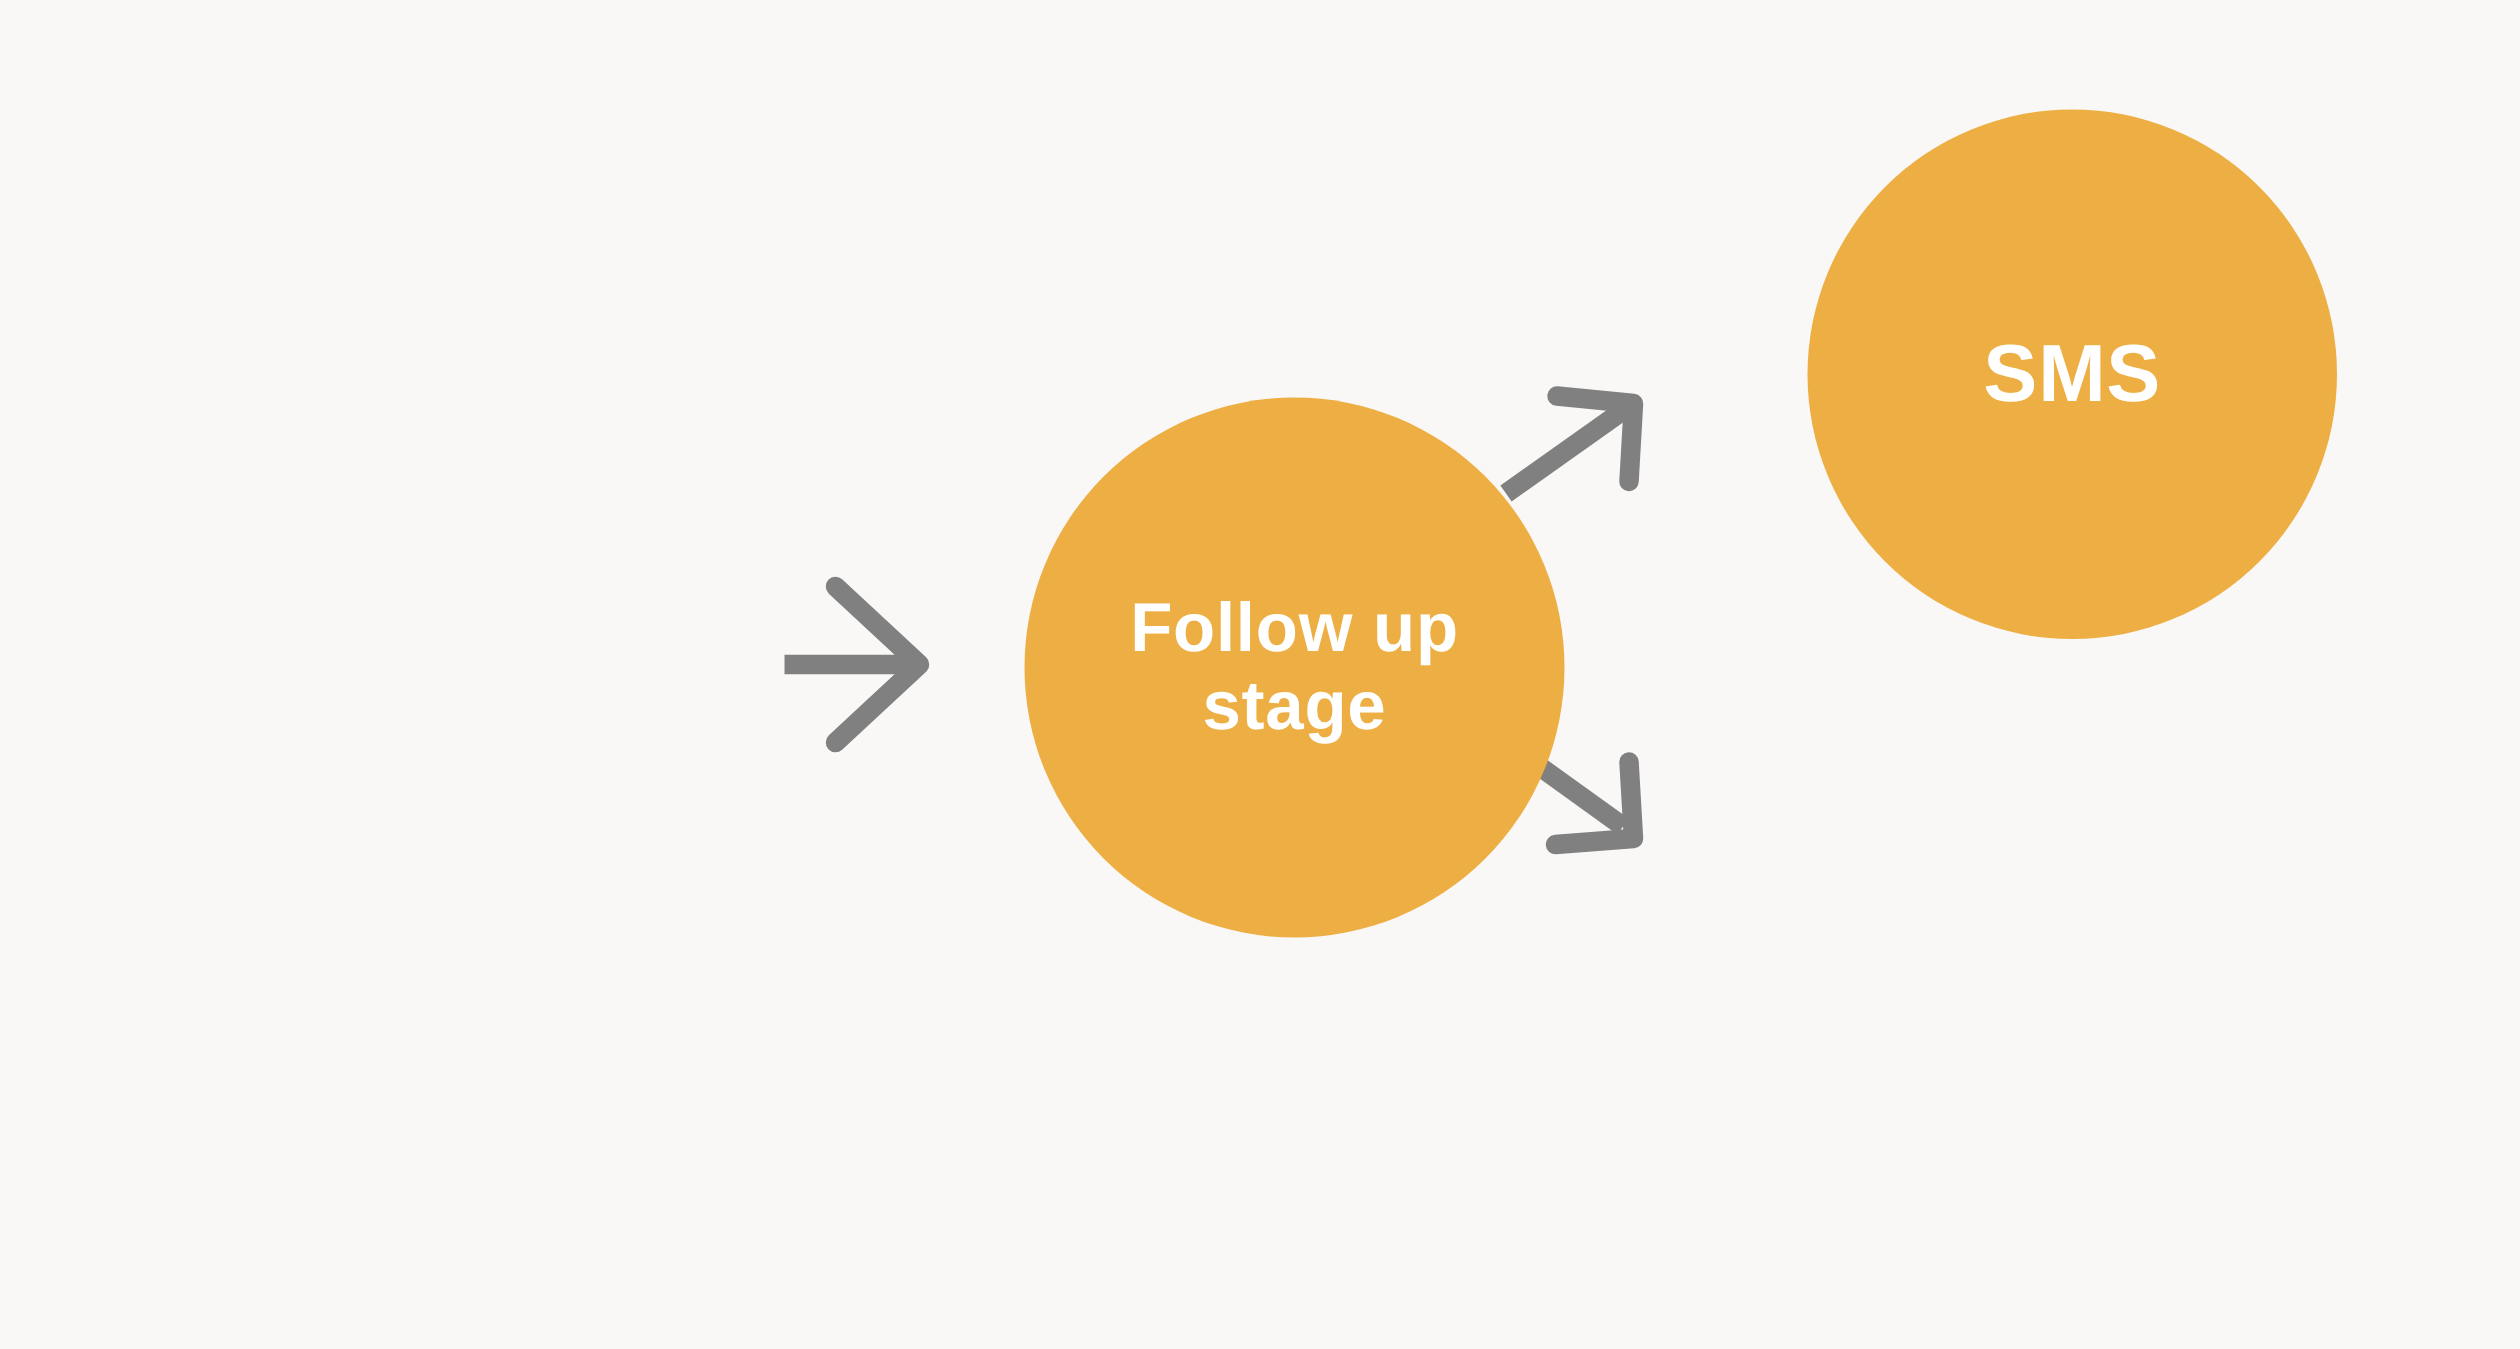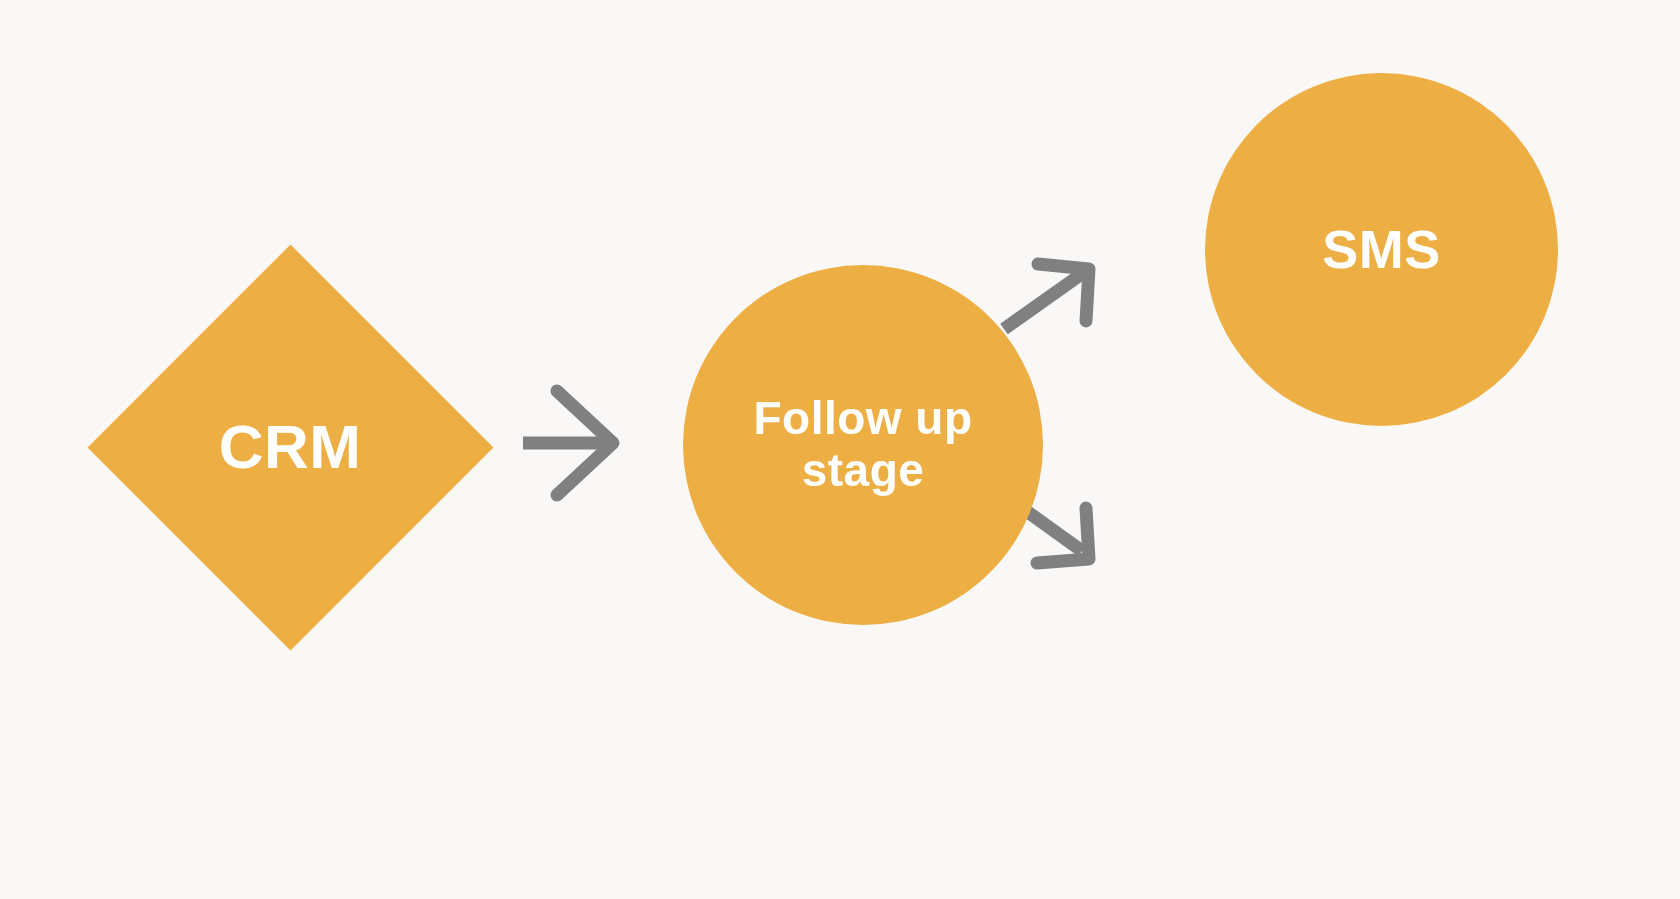"CRM" div.node { html: <div> <span></span> <span>CRM</span> </div> -> none }
